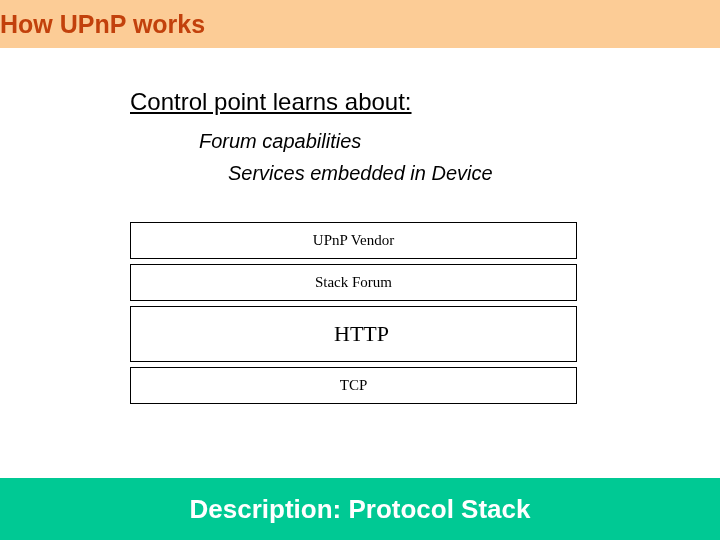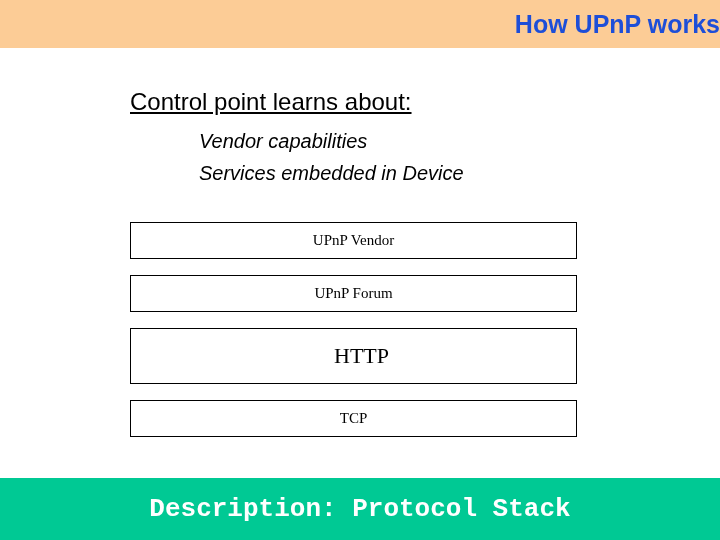"How UPnP works" .title-text { color: #1d4ed8 -> #c2410c; text-align: right -> left }
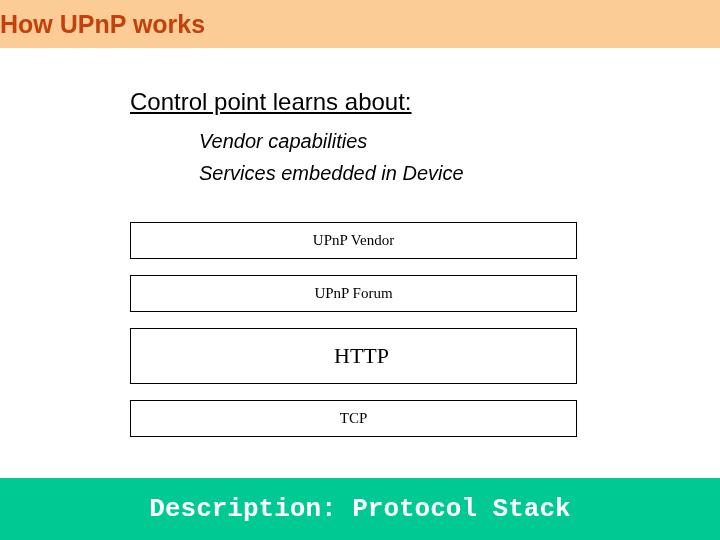"Vendor capabilities" div.sub-line { text: Vendor -> Forum }
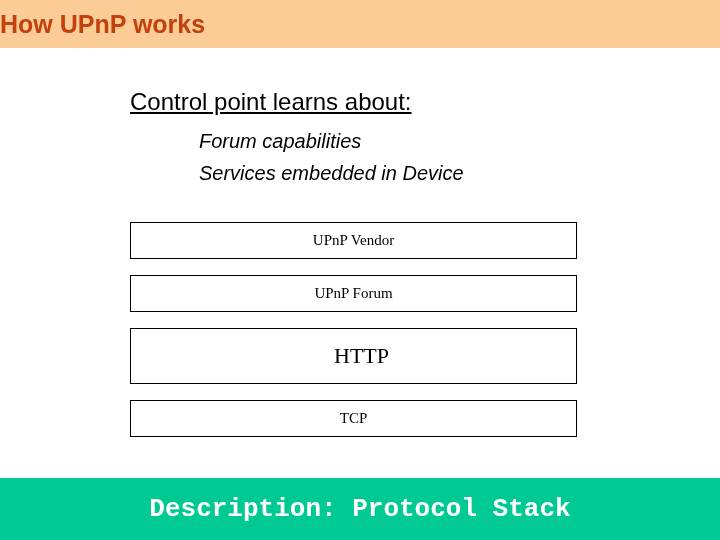"Services embedded in Device" .sub-line-2 { margin-left: none -> 29px }
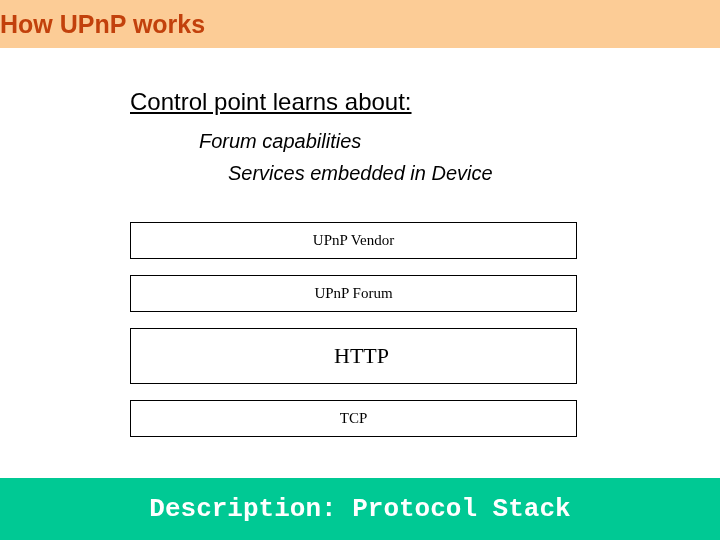"UPnP Vendor" .layer-box { margin-bottom: 16px -> 5px }
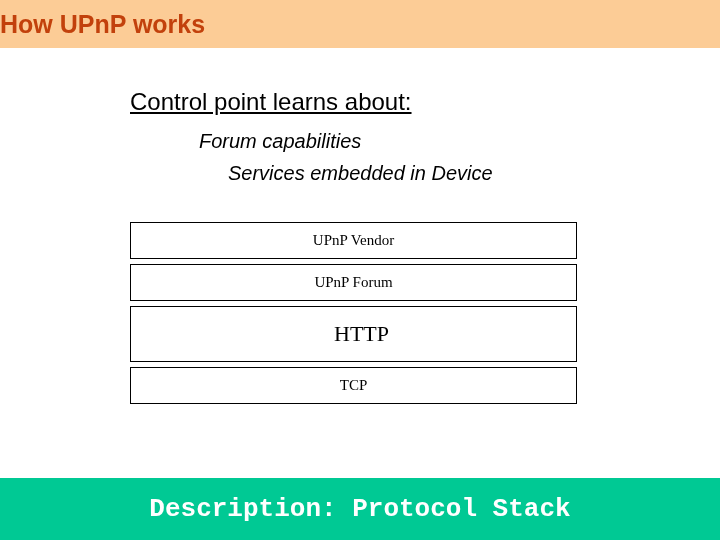"UPnP Forum" div.layer-box { text: UPnP -> Stack }
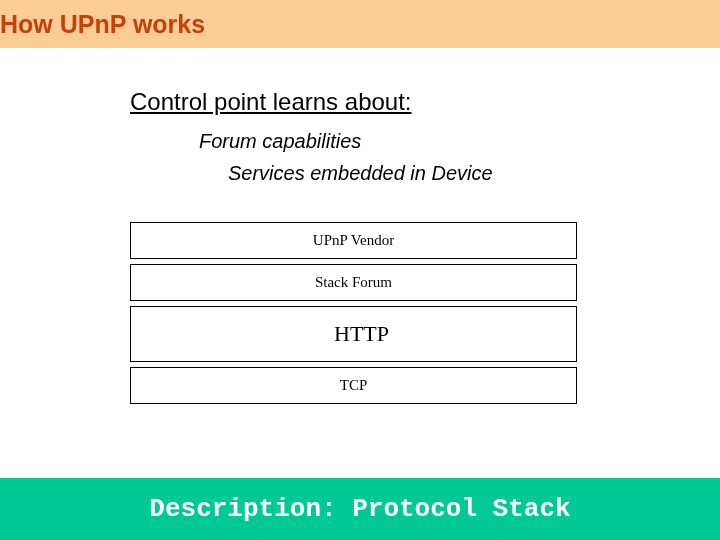"Description: Protocol Stack" .footer-text { font-family: Liberation Mono, monospace -> Liberation Sans, sans-serif }
